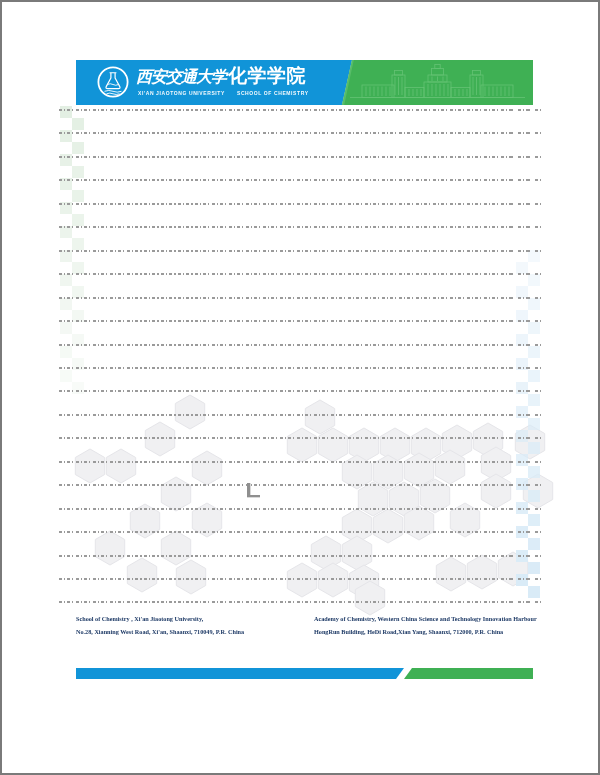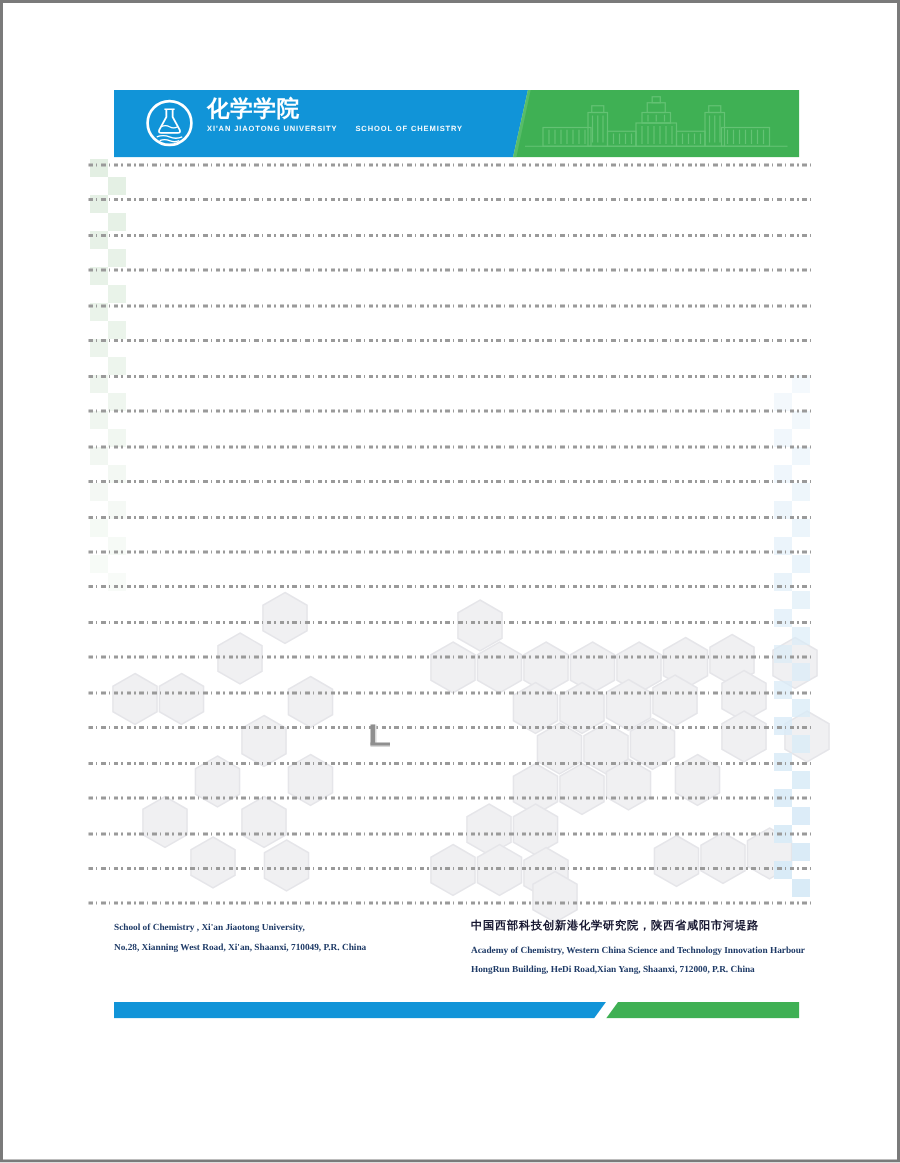"西安交通大学" span.title-script { html: none -> <span>西安交通大学</span> }
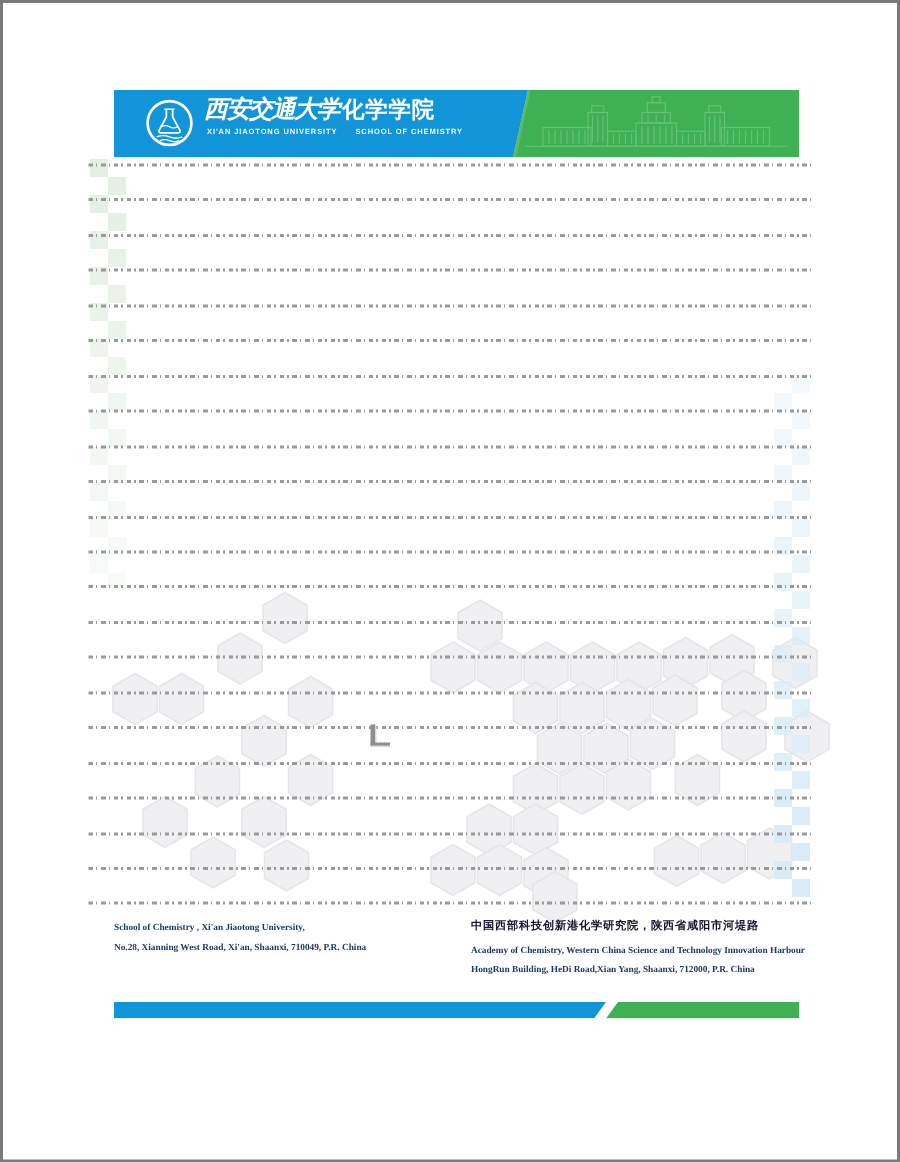"化学学院" .title-bold { font-size: 15px -> 19px }
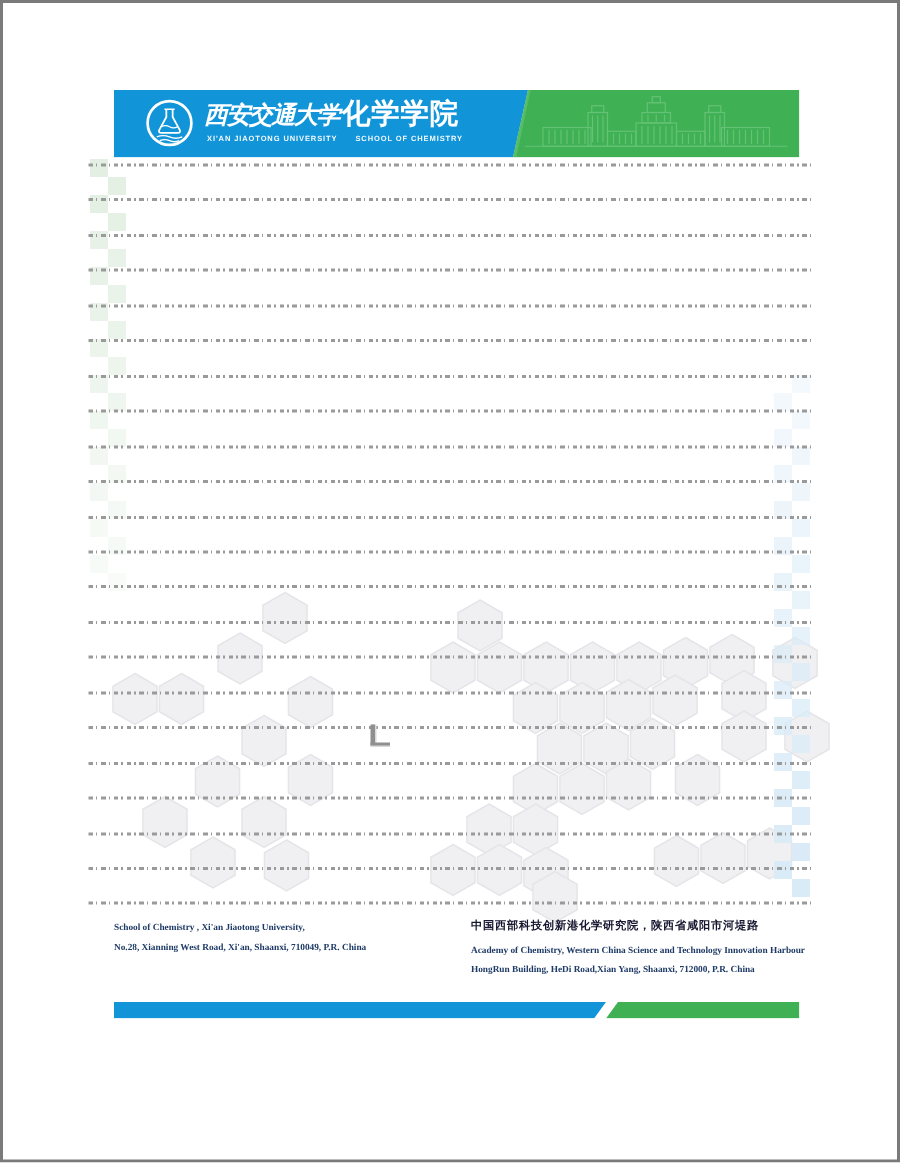"中国西部科技创新港化学研究院，陕西省咸阳市河堤路" div.addr-cn { html: <div>中国西部科技创新港化学研究院，陕西省咸阳市河堤路</div> -> none }
